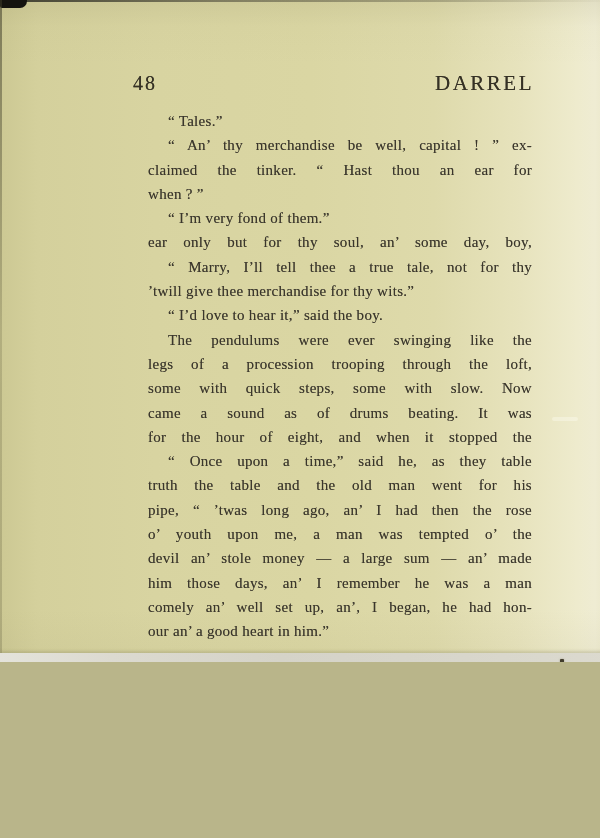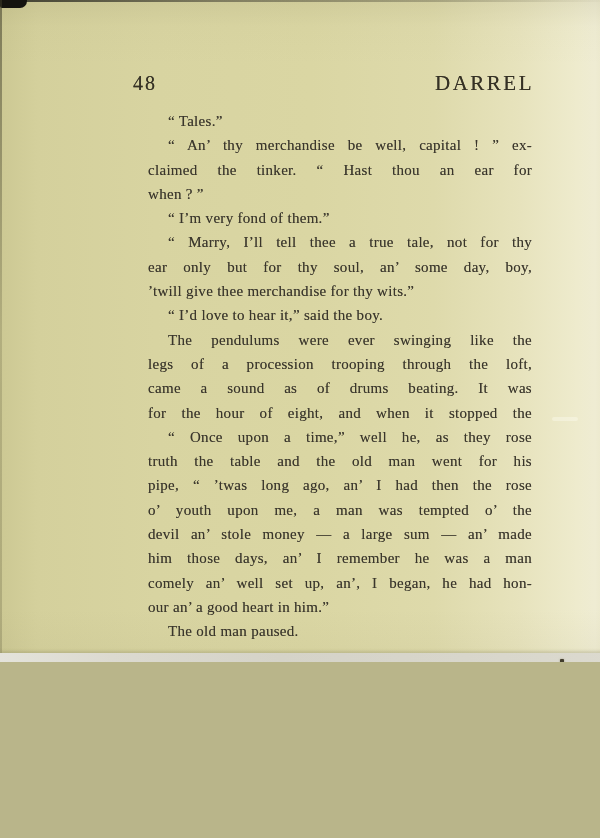"“ Marry, I’ll tell thee" div.ln { order: before "ear only but for thy" -> after "ear only but for thy" }
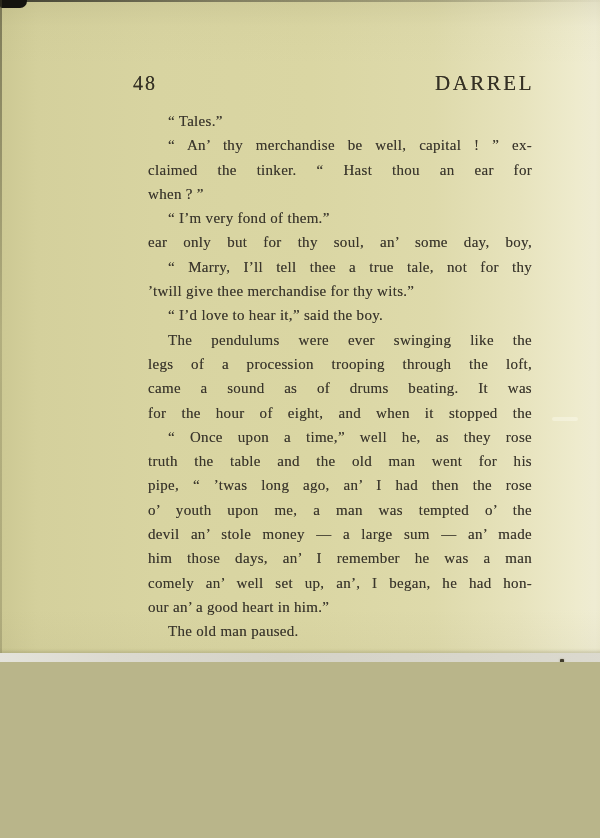"some with quick steps, some" div.ln { html: none -> <div>some with quick steps, some with slow. Now</div> }
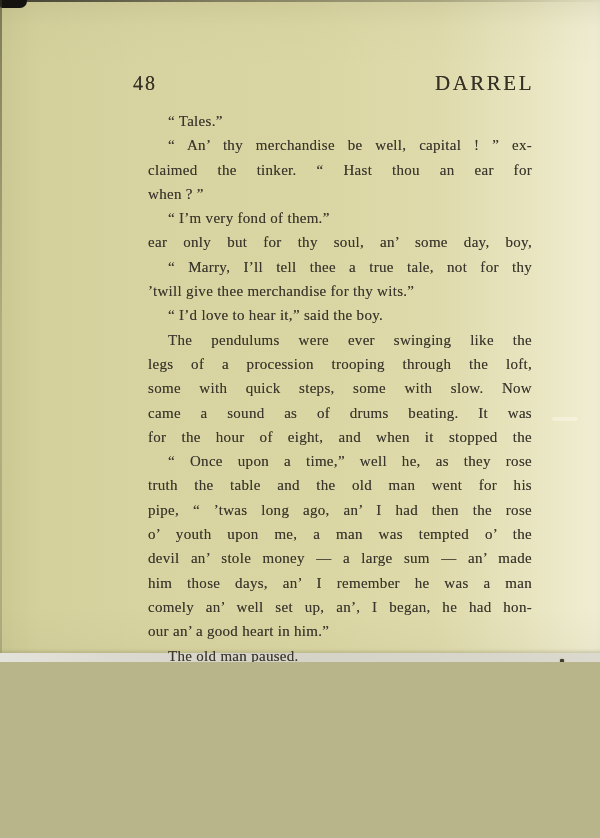"“ Once upon a time,”" div.ln { text: well he, as they rose -> said he, as they table }
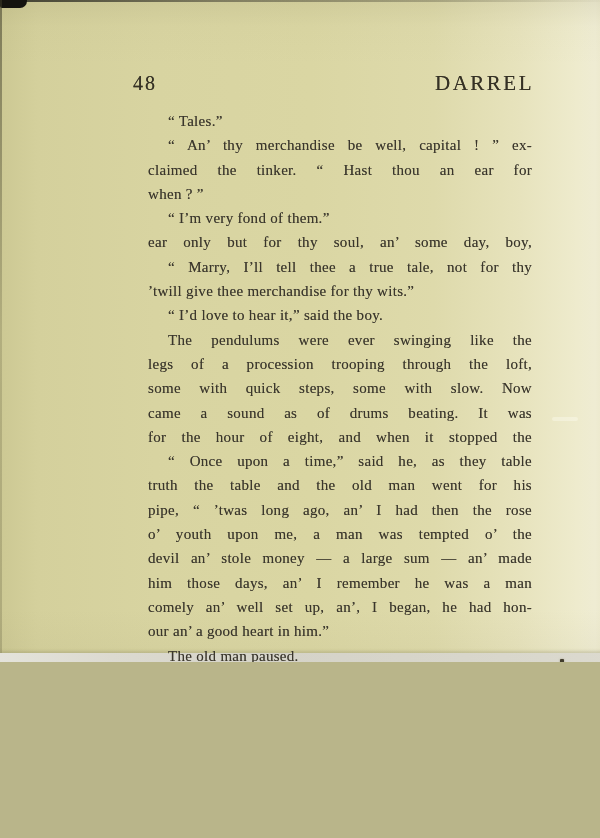"The old man paused." div.ln { html: <div>The old man paused.</div> -> none }
